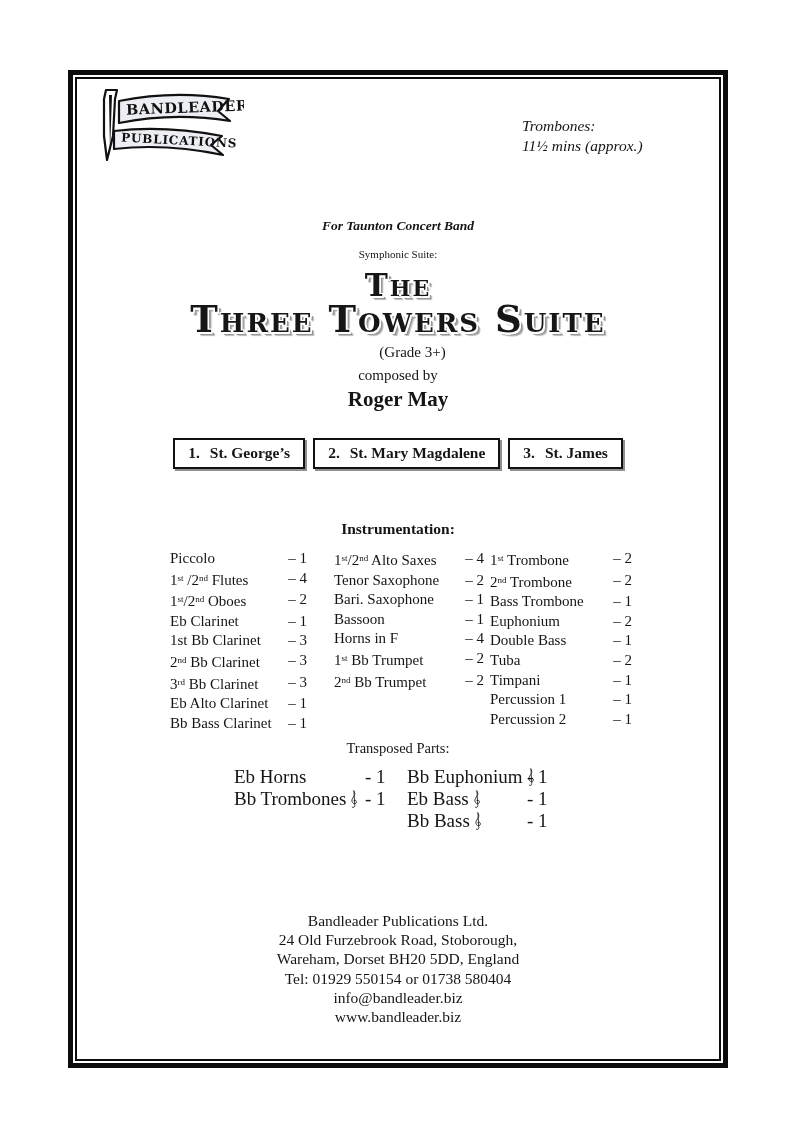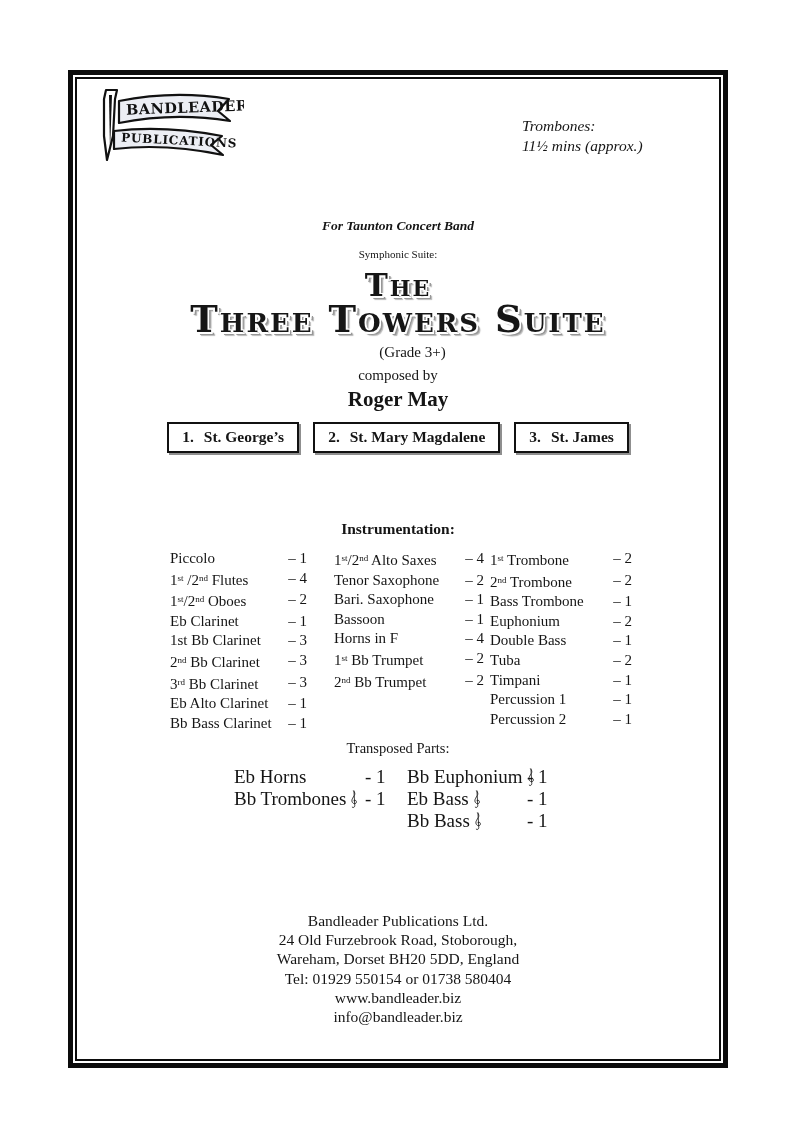"1. St. George’s" .movements { gap: 14px -> 8px; top: 422px -> 438px }
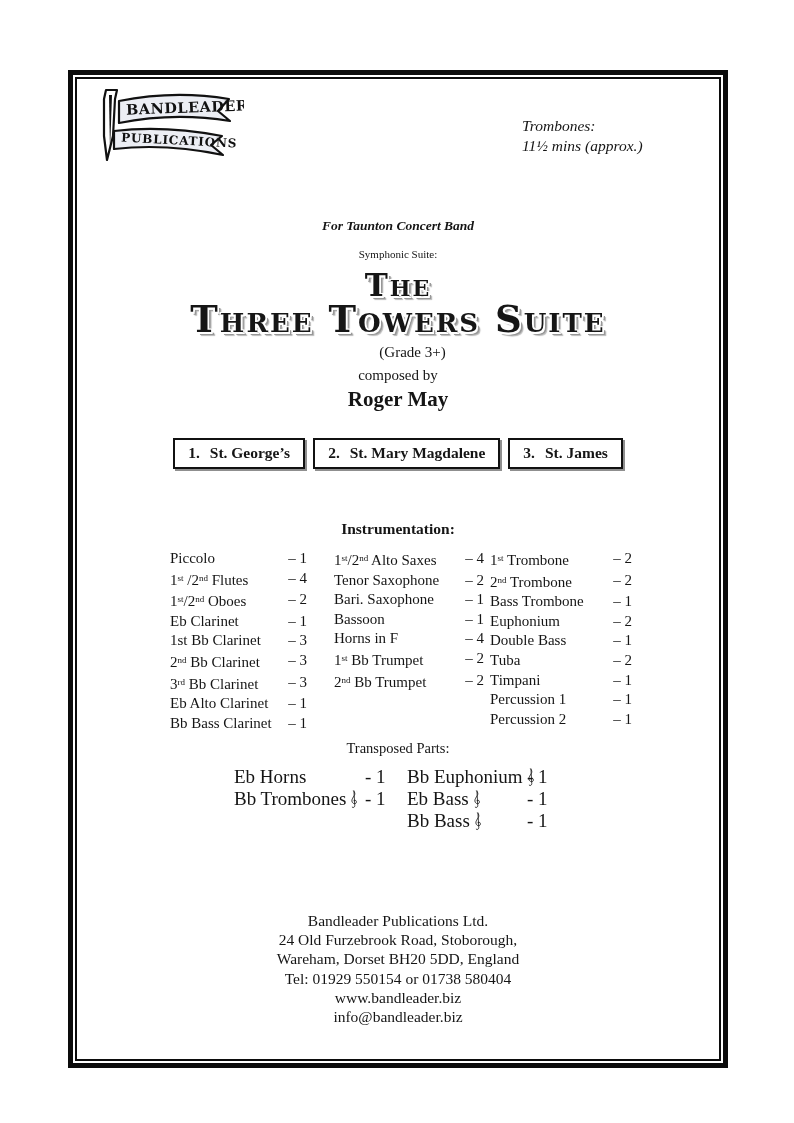"www.bandleader.biz" div { order: before "info@bandleader.biz" -> after "info@bandleader.biz" }
